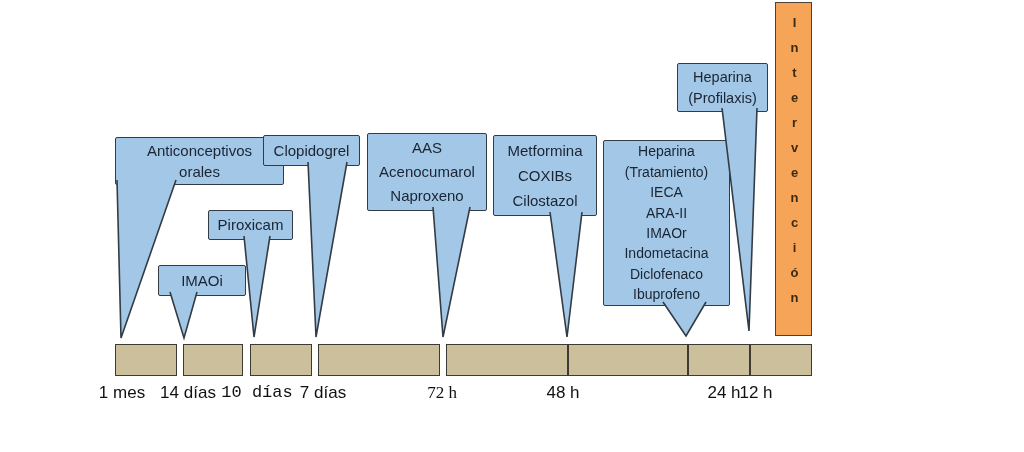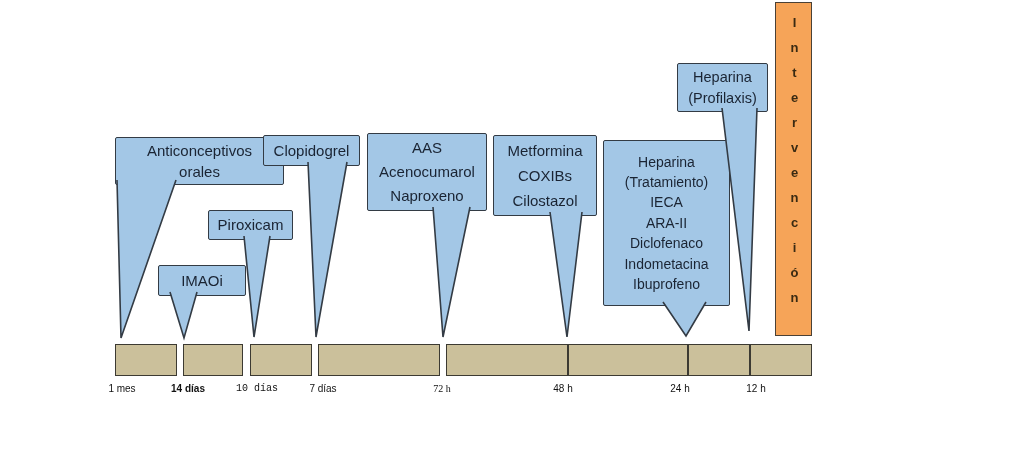"IMAOr" div { html: none -> <div>IMAOr</div> }
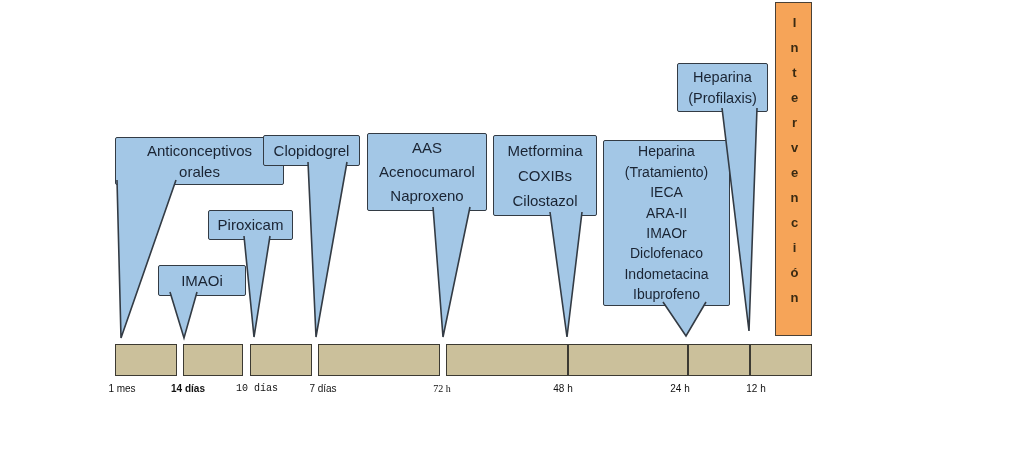"Diclofenaco" div { order: before "Indometacina" -> after "Indometacina" }
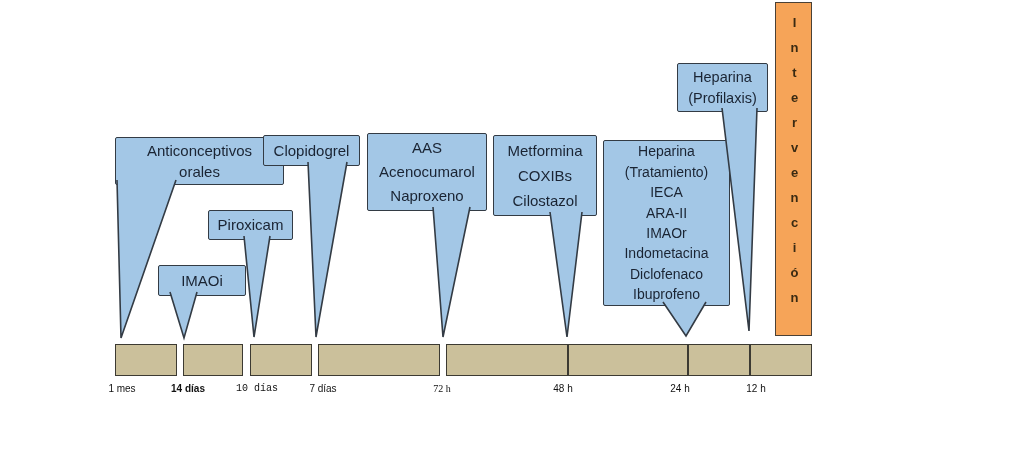"1 mes" .tick-label { font-size: 10px -> 17px }
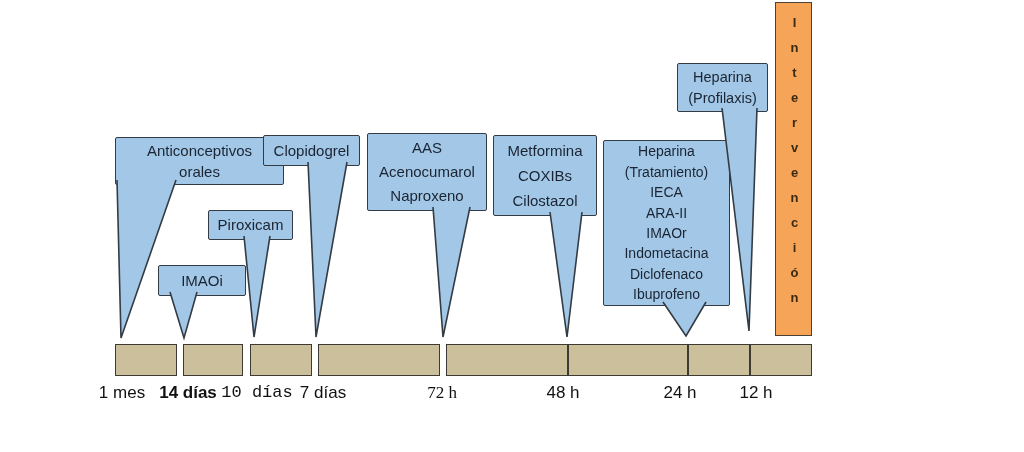"14 días" span.tick-label { font-weight: bold -> none }
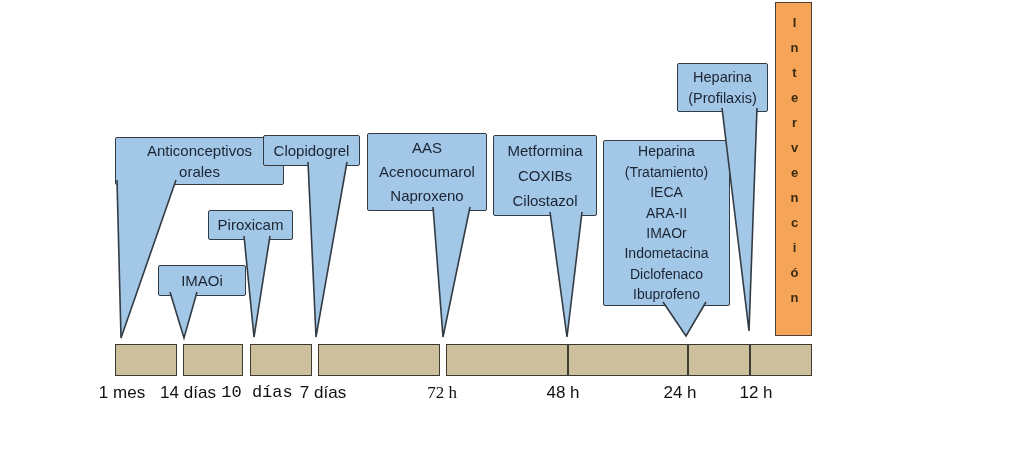"24 h" span.tick-label { left: 680px -> 724px }
